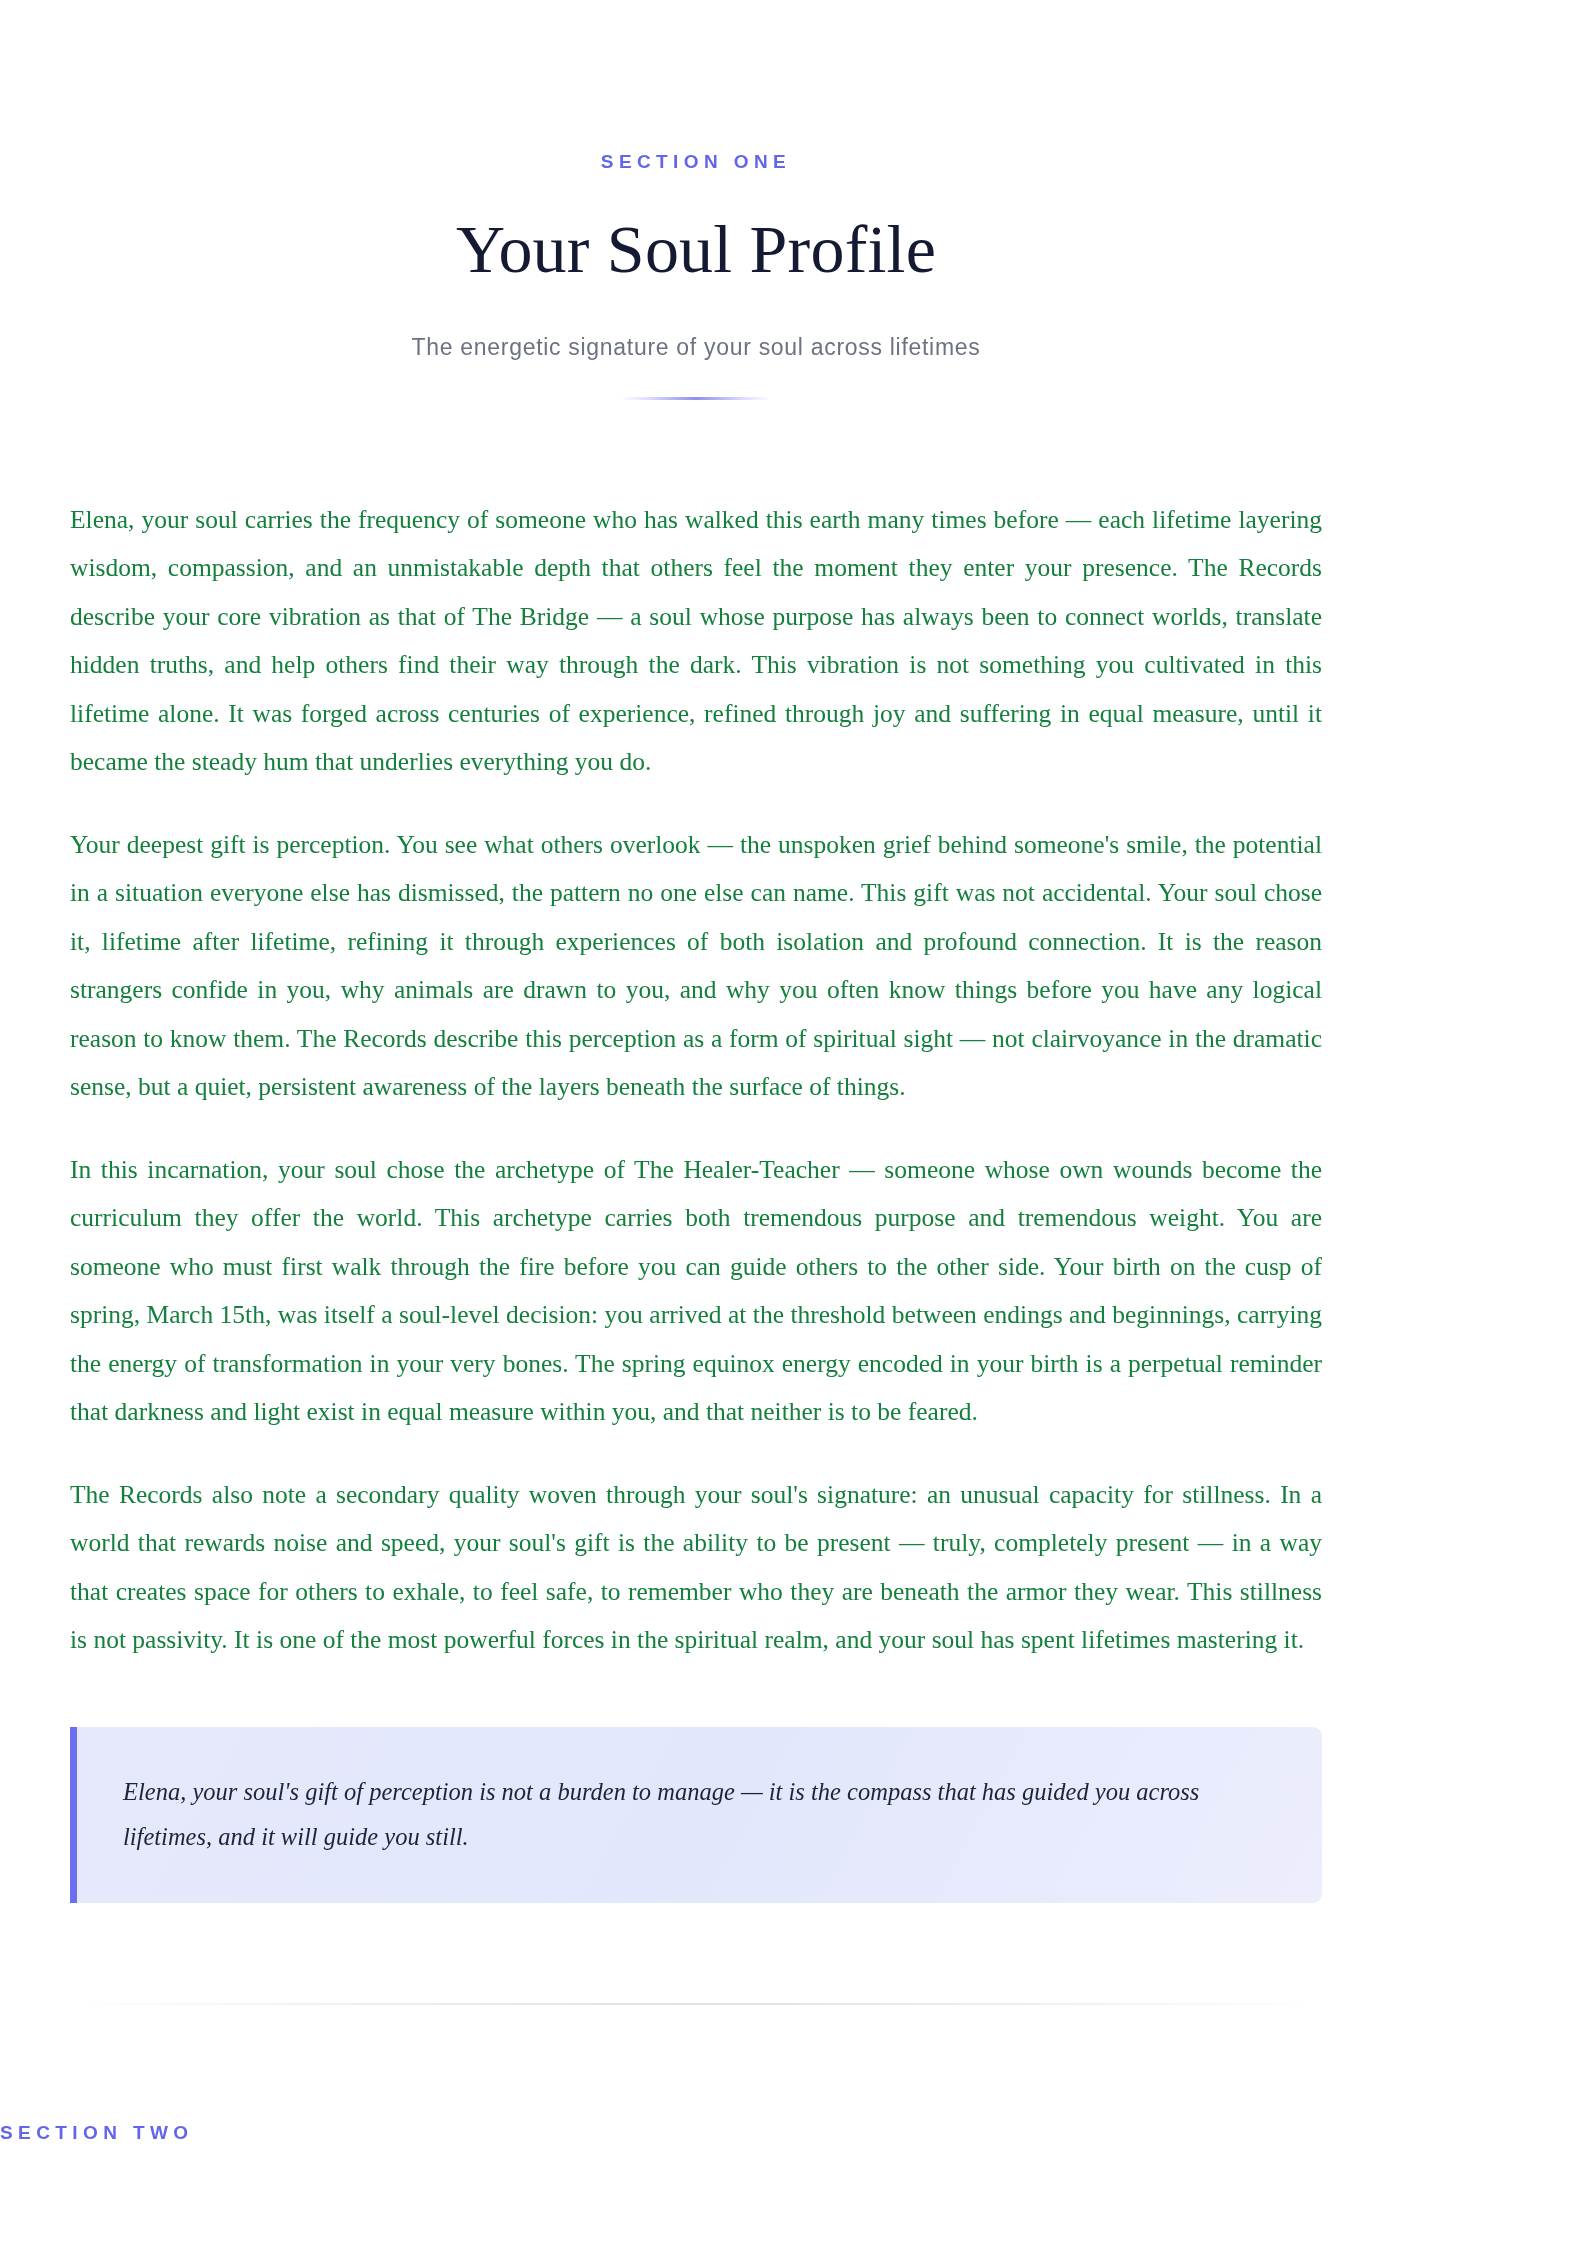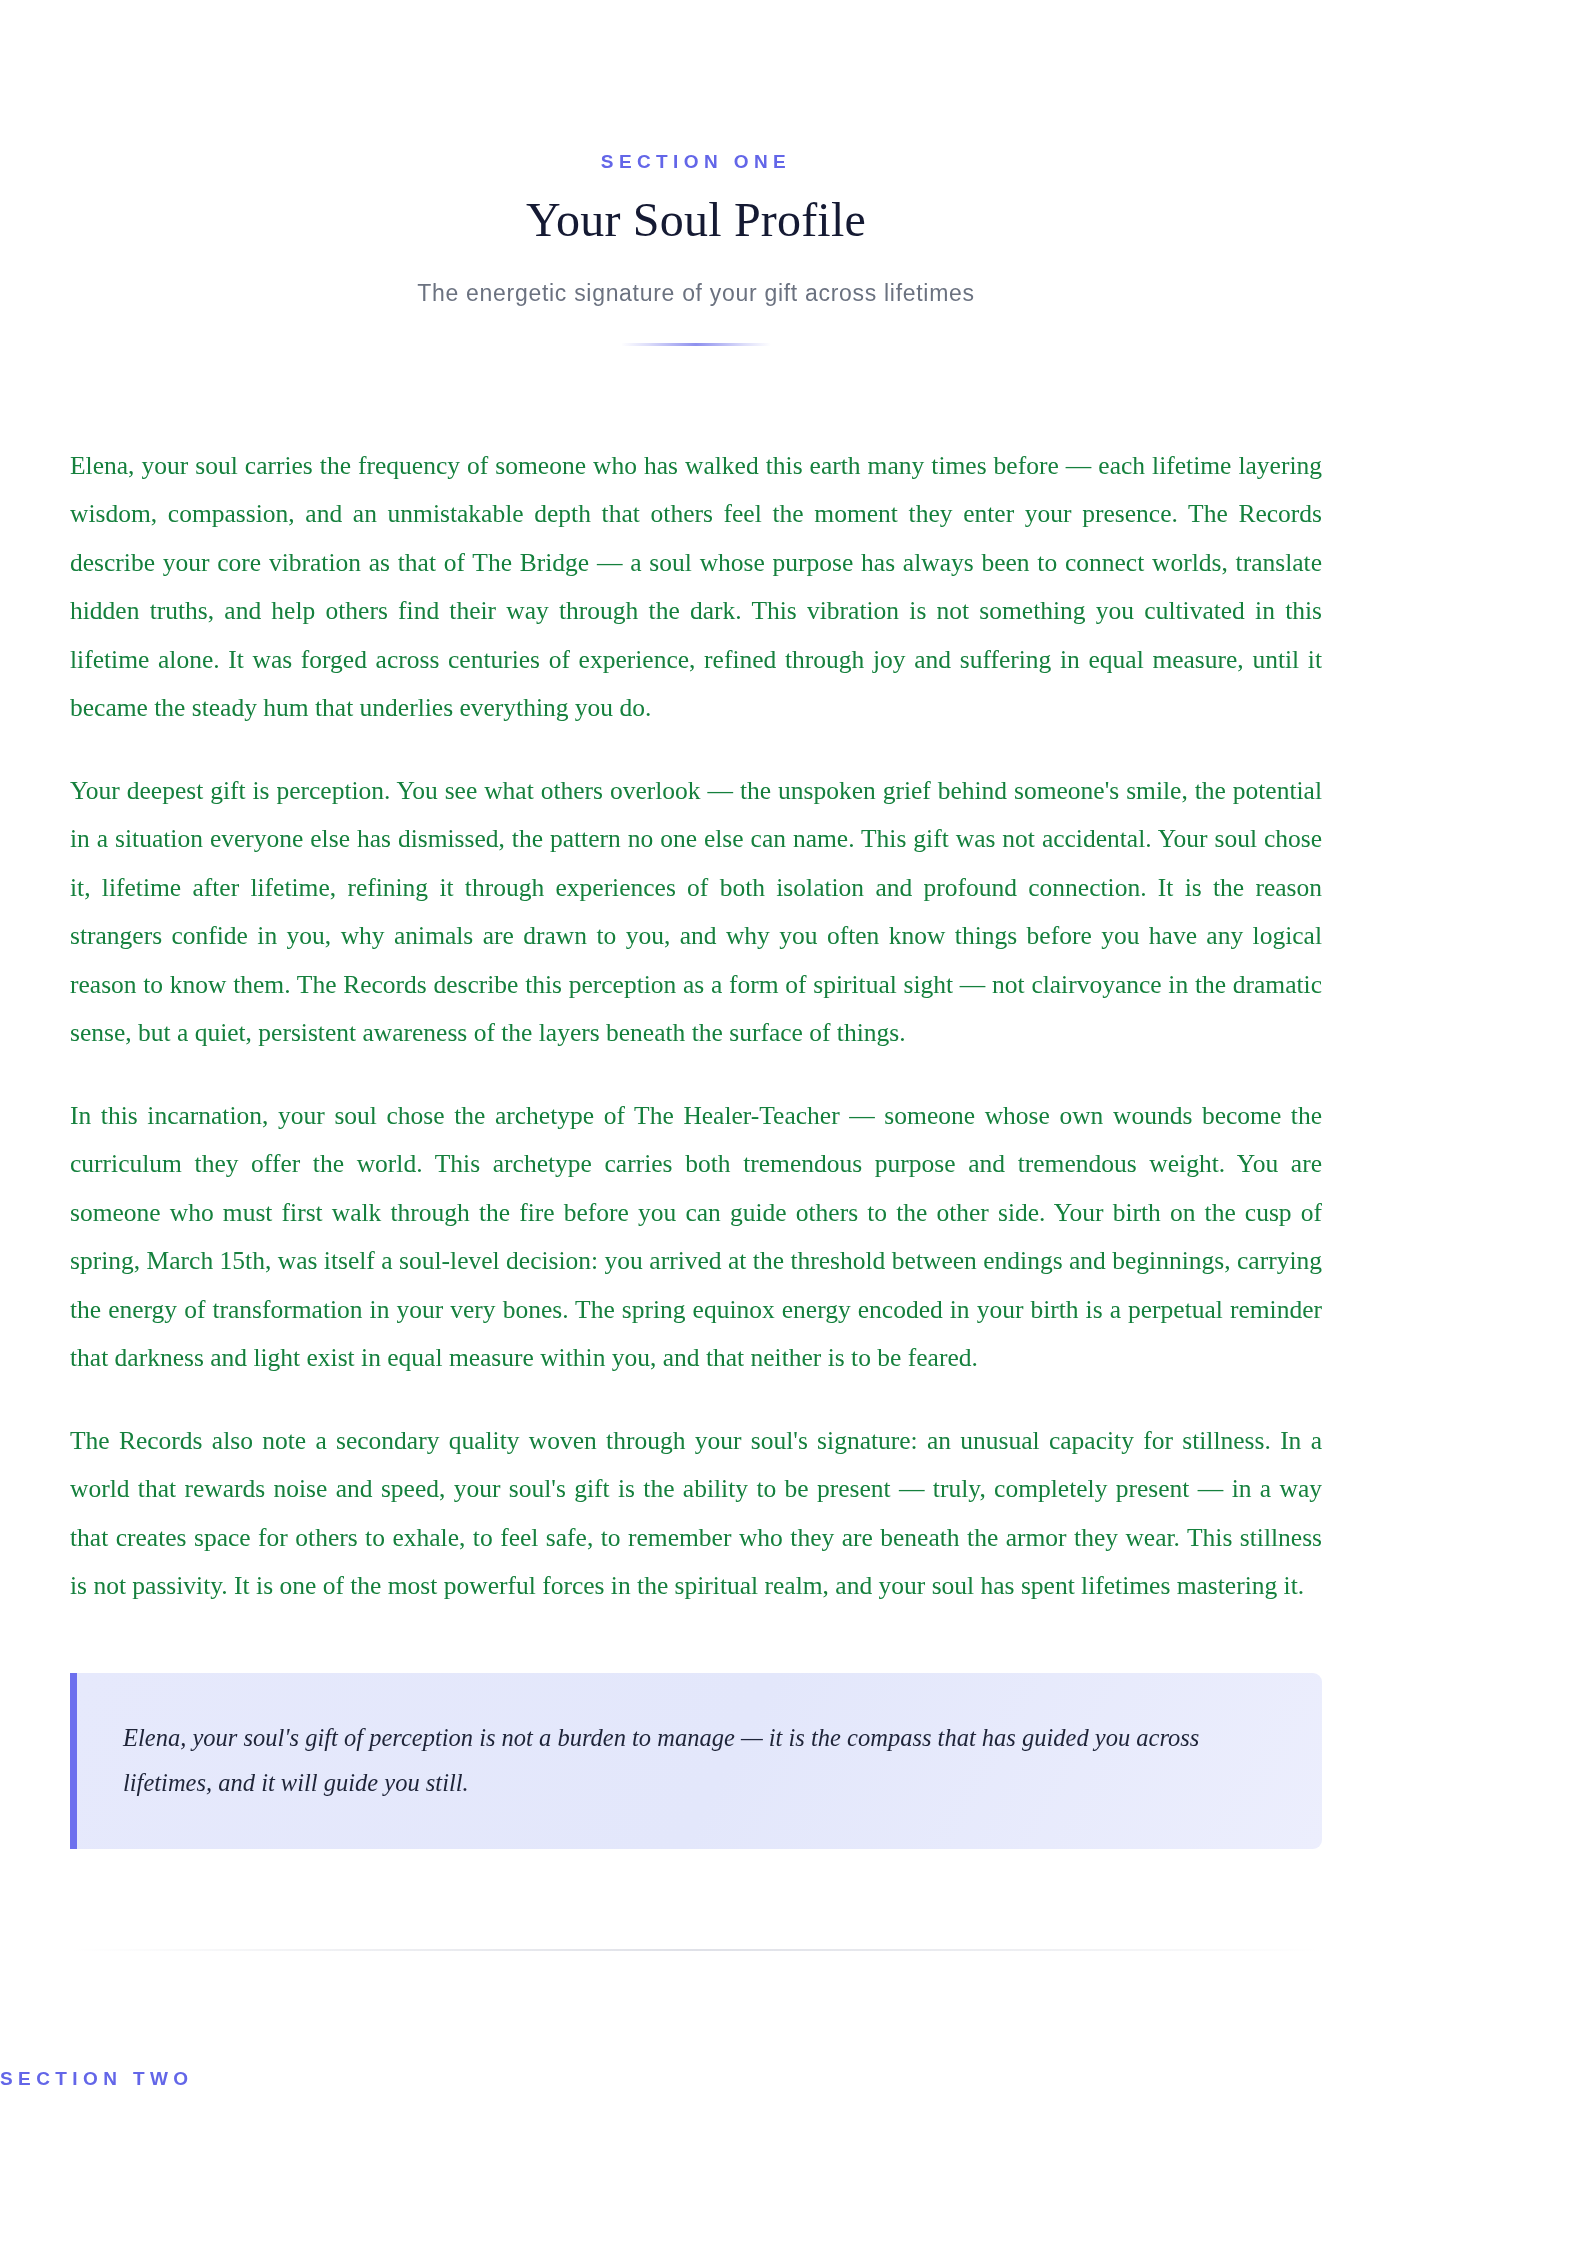"Your Soul Profile" .section-title { font-size: 48px -> 68px; margin-top: 22px -> 40px }
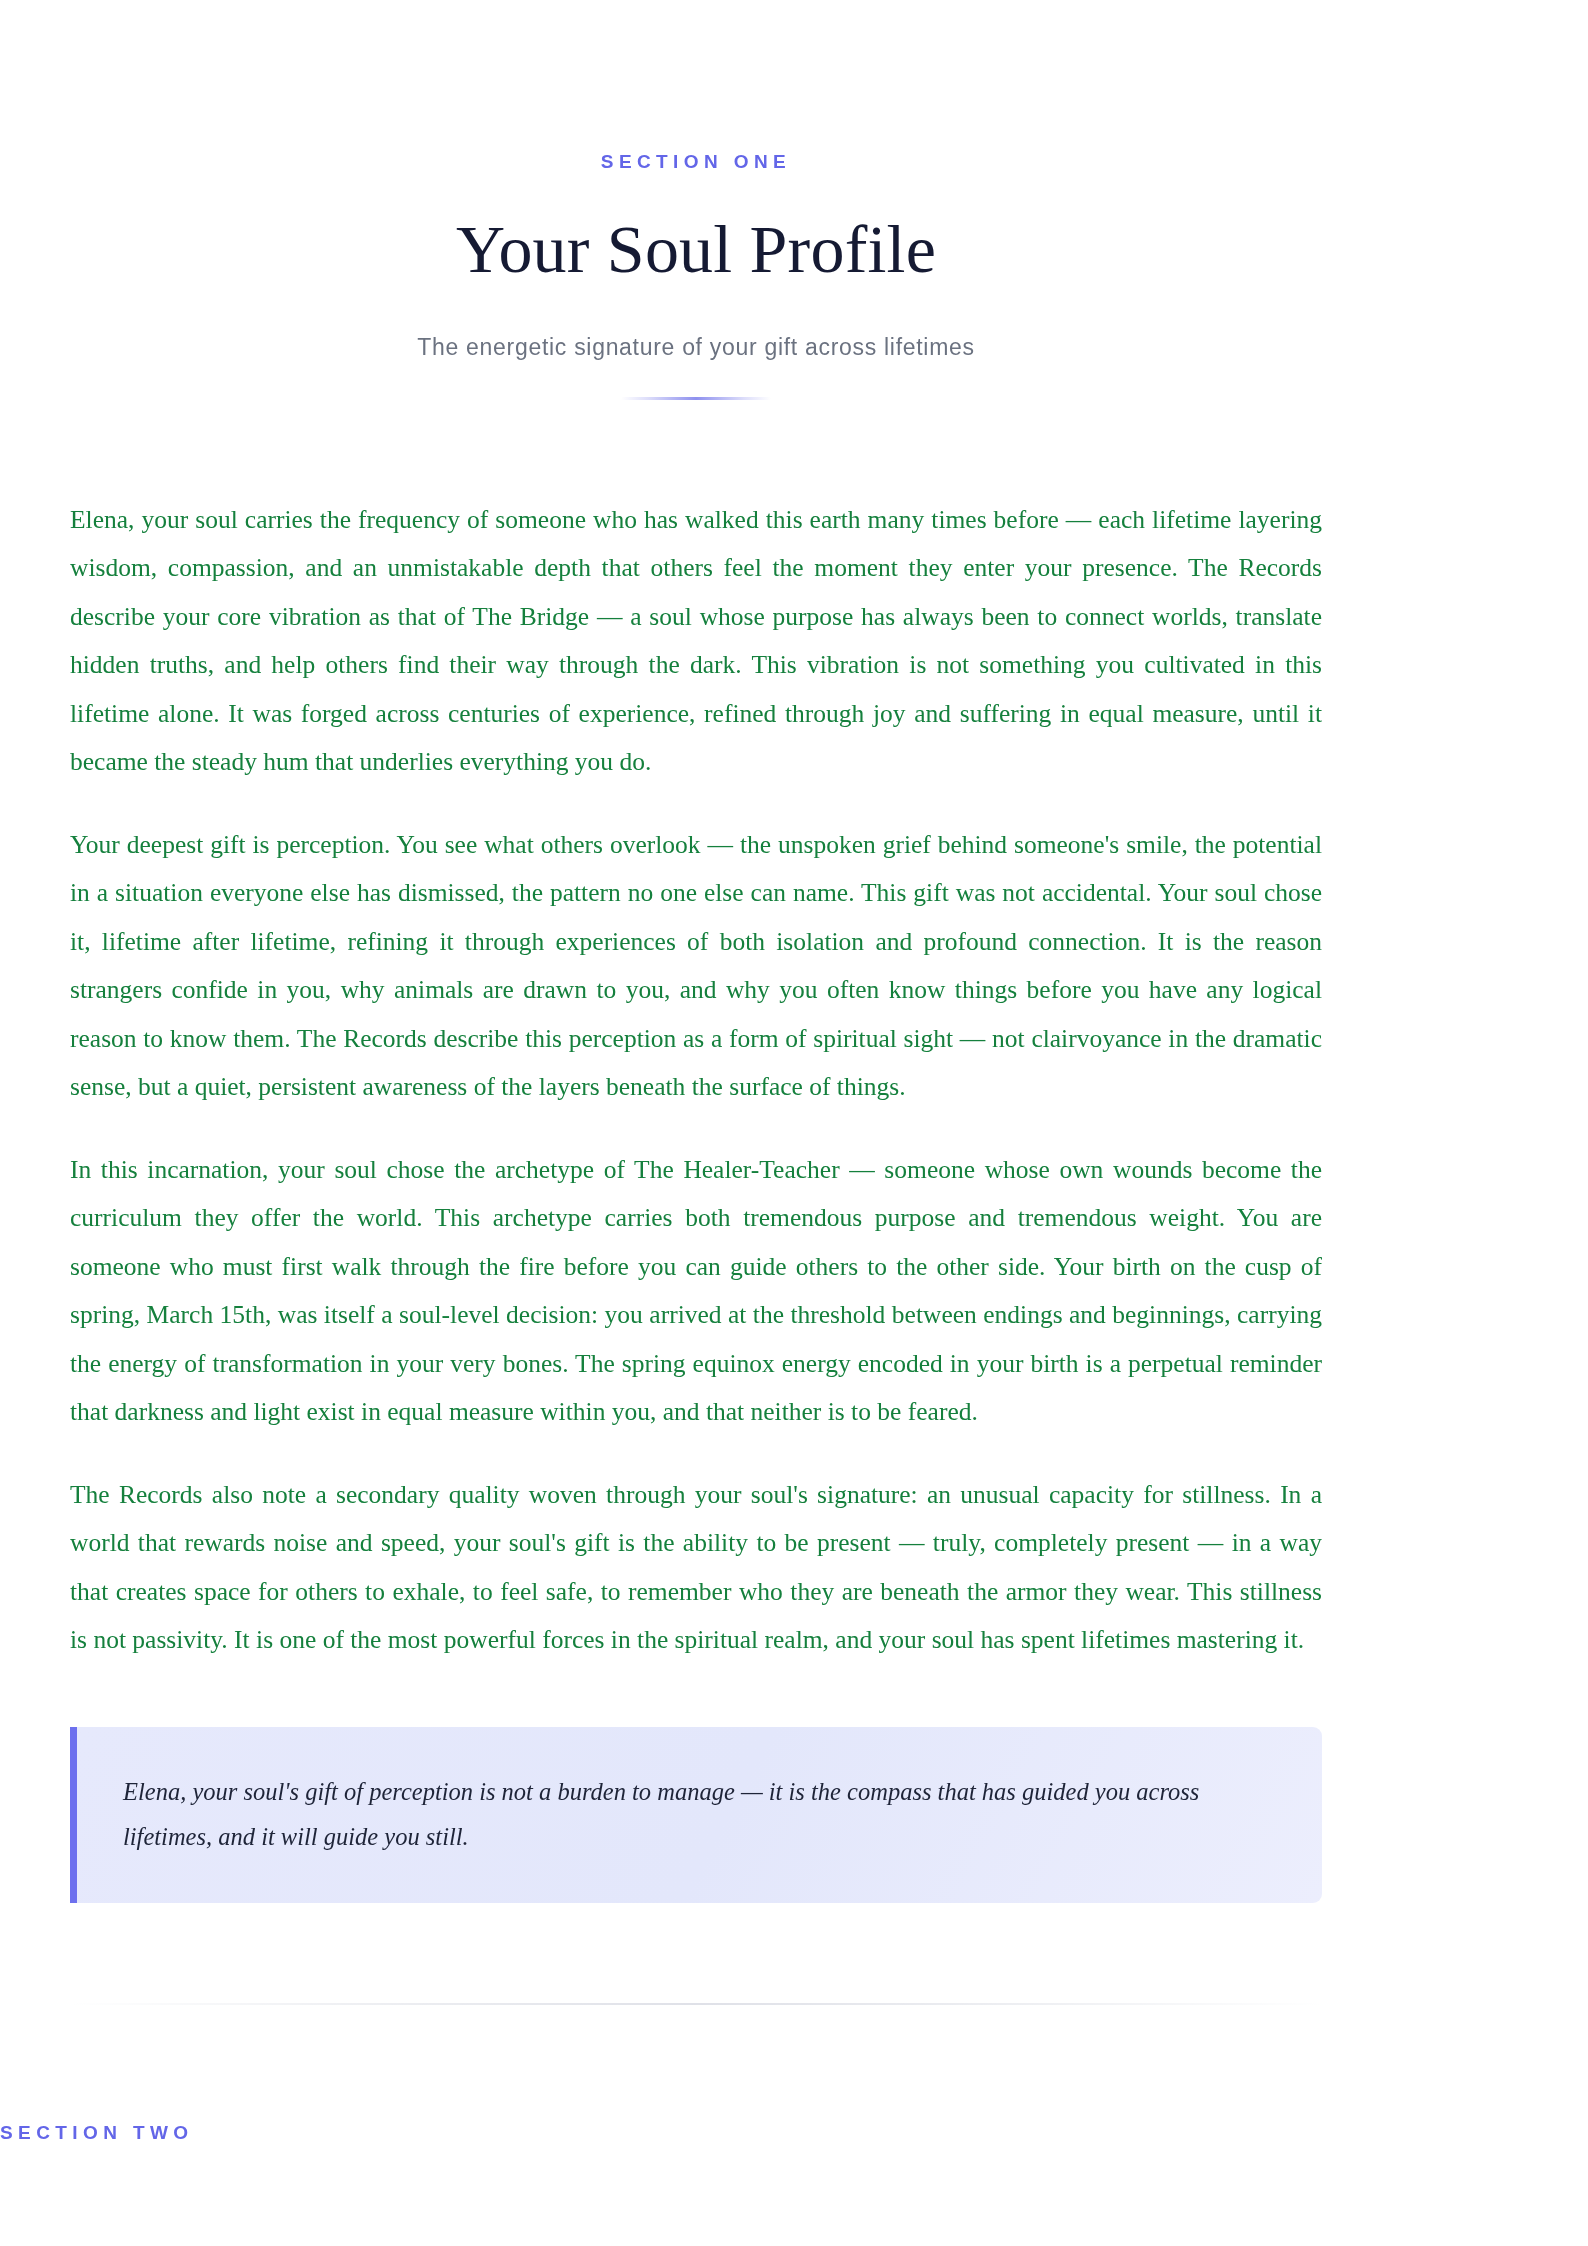"The energetic signature of your" div.section-subtitle { text: gift -> soul }
